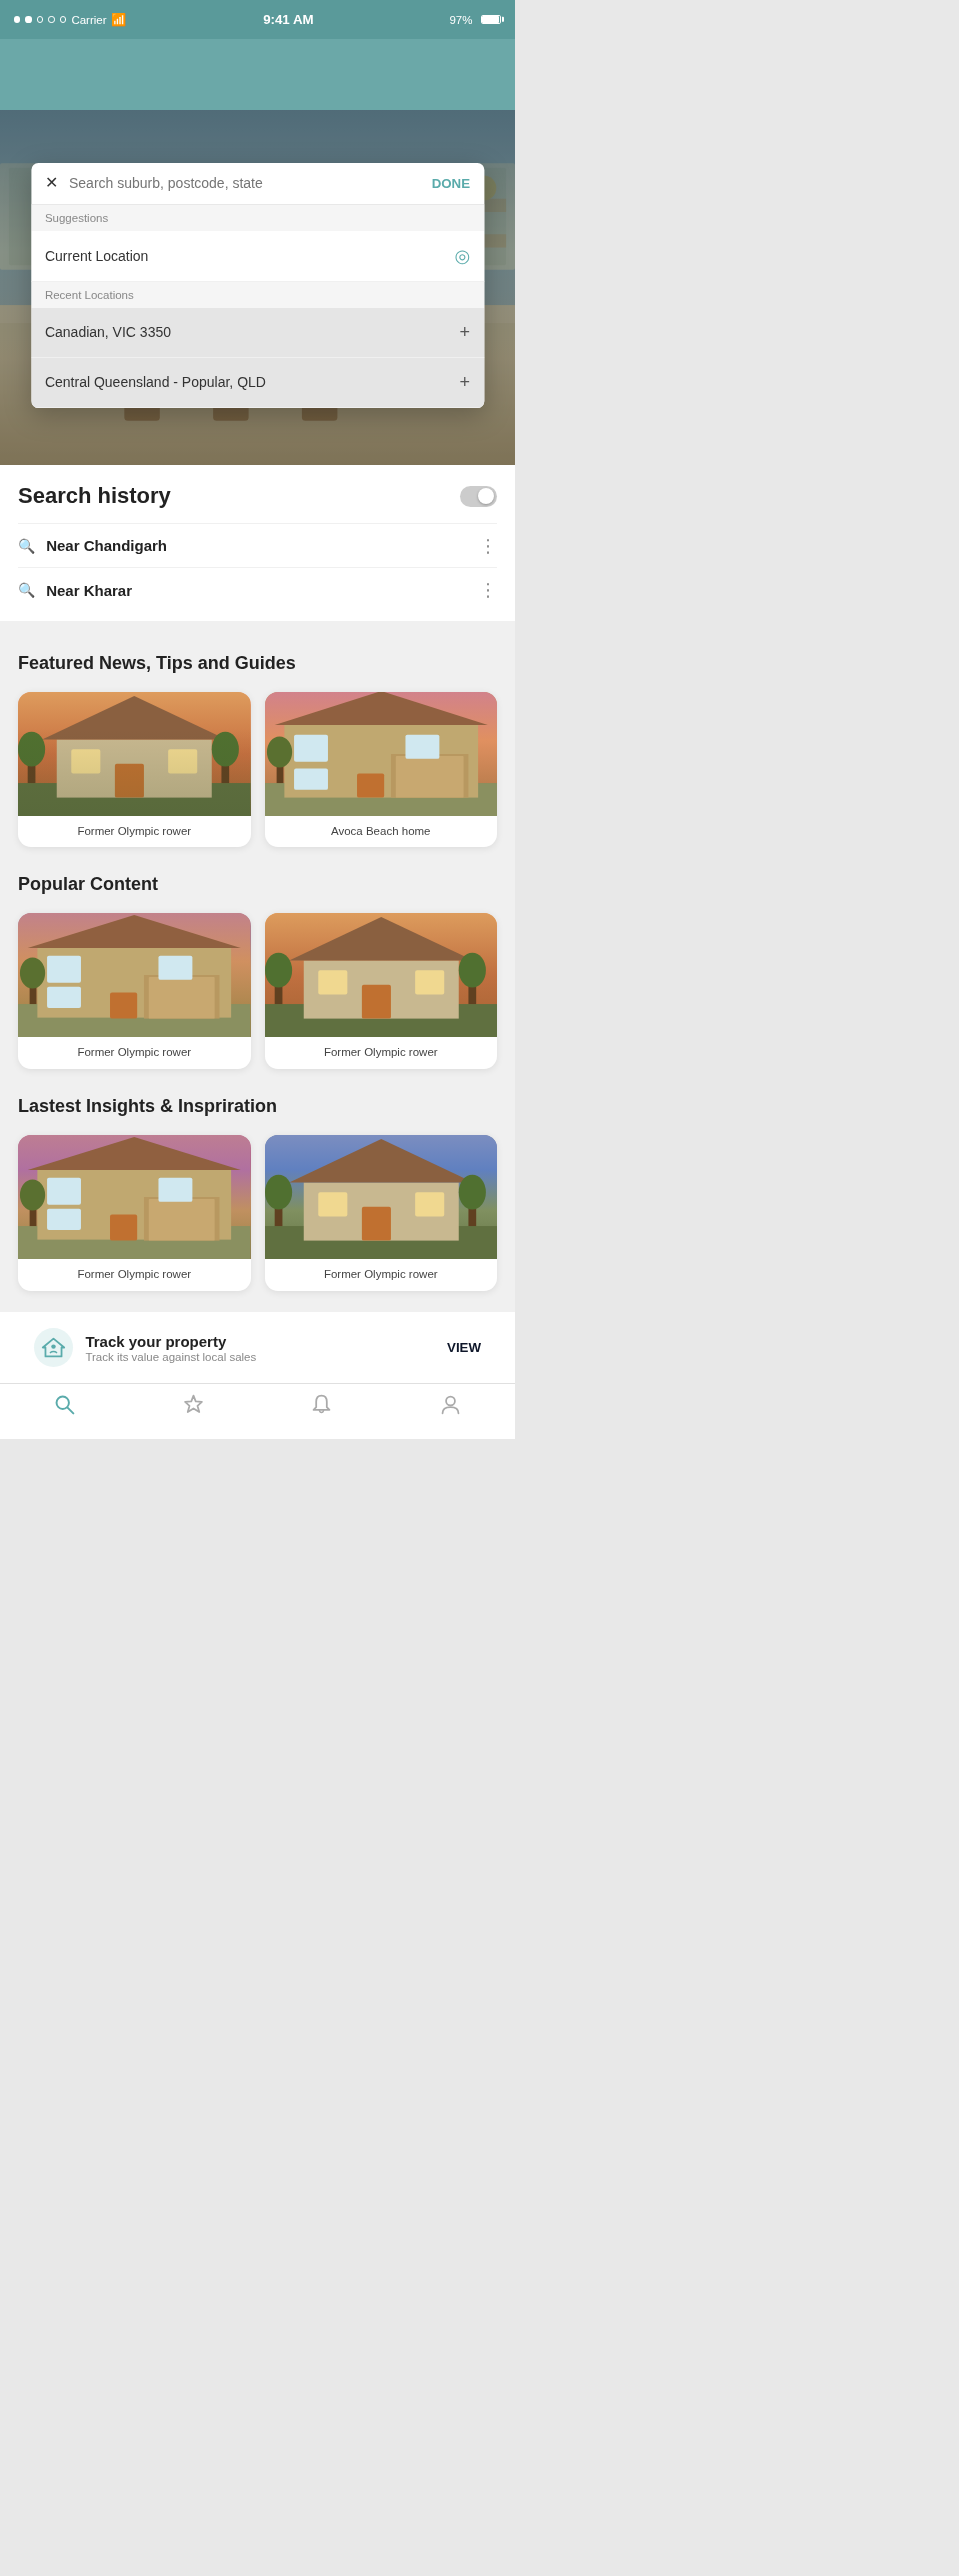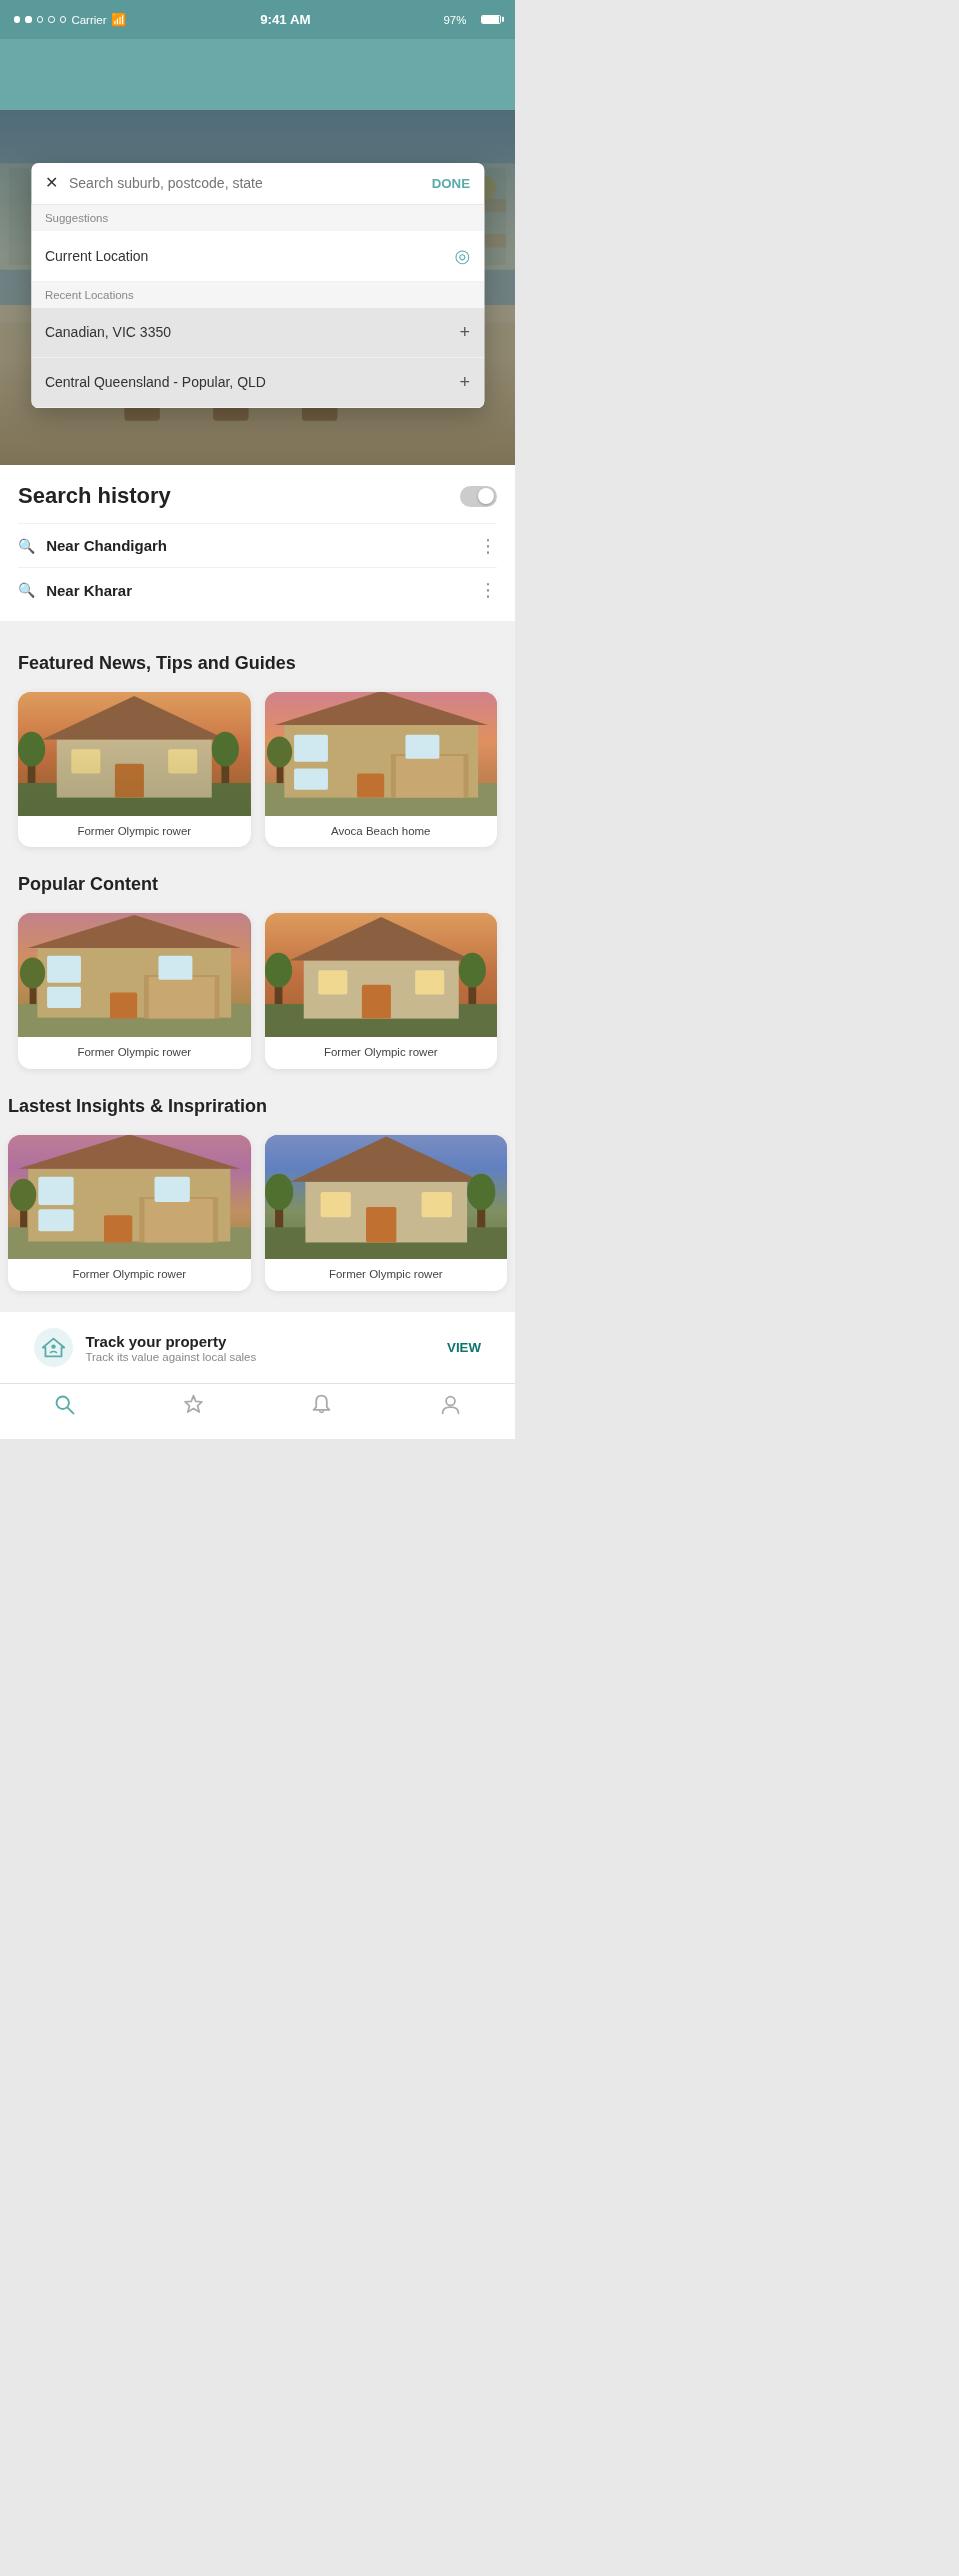"97%" .status-right { gap: 15px -> 9px }
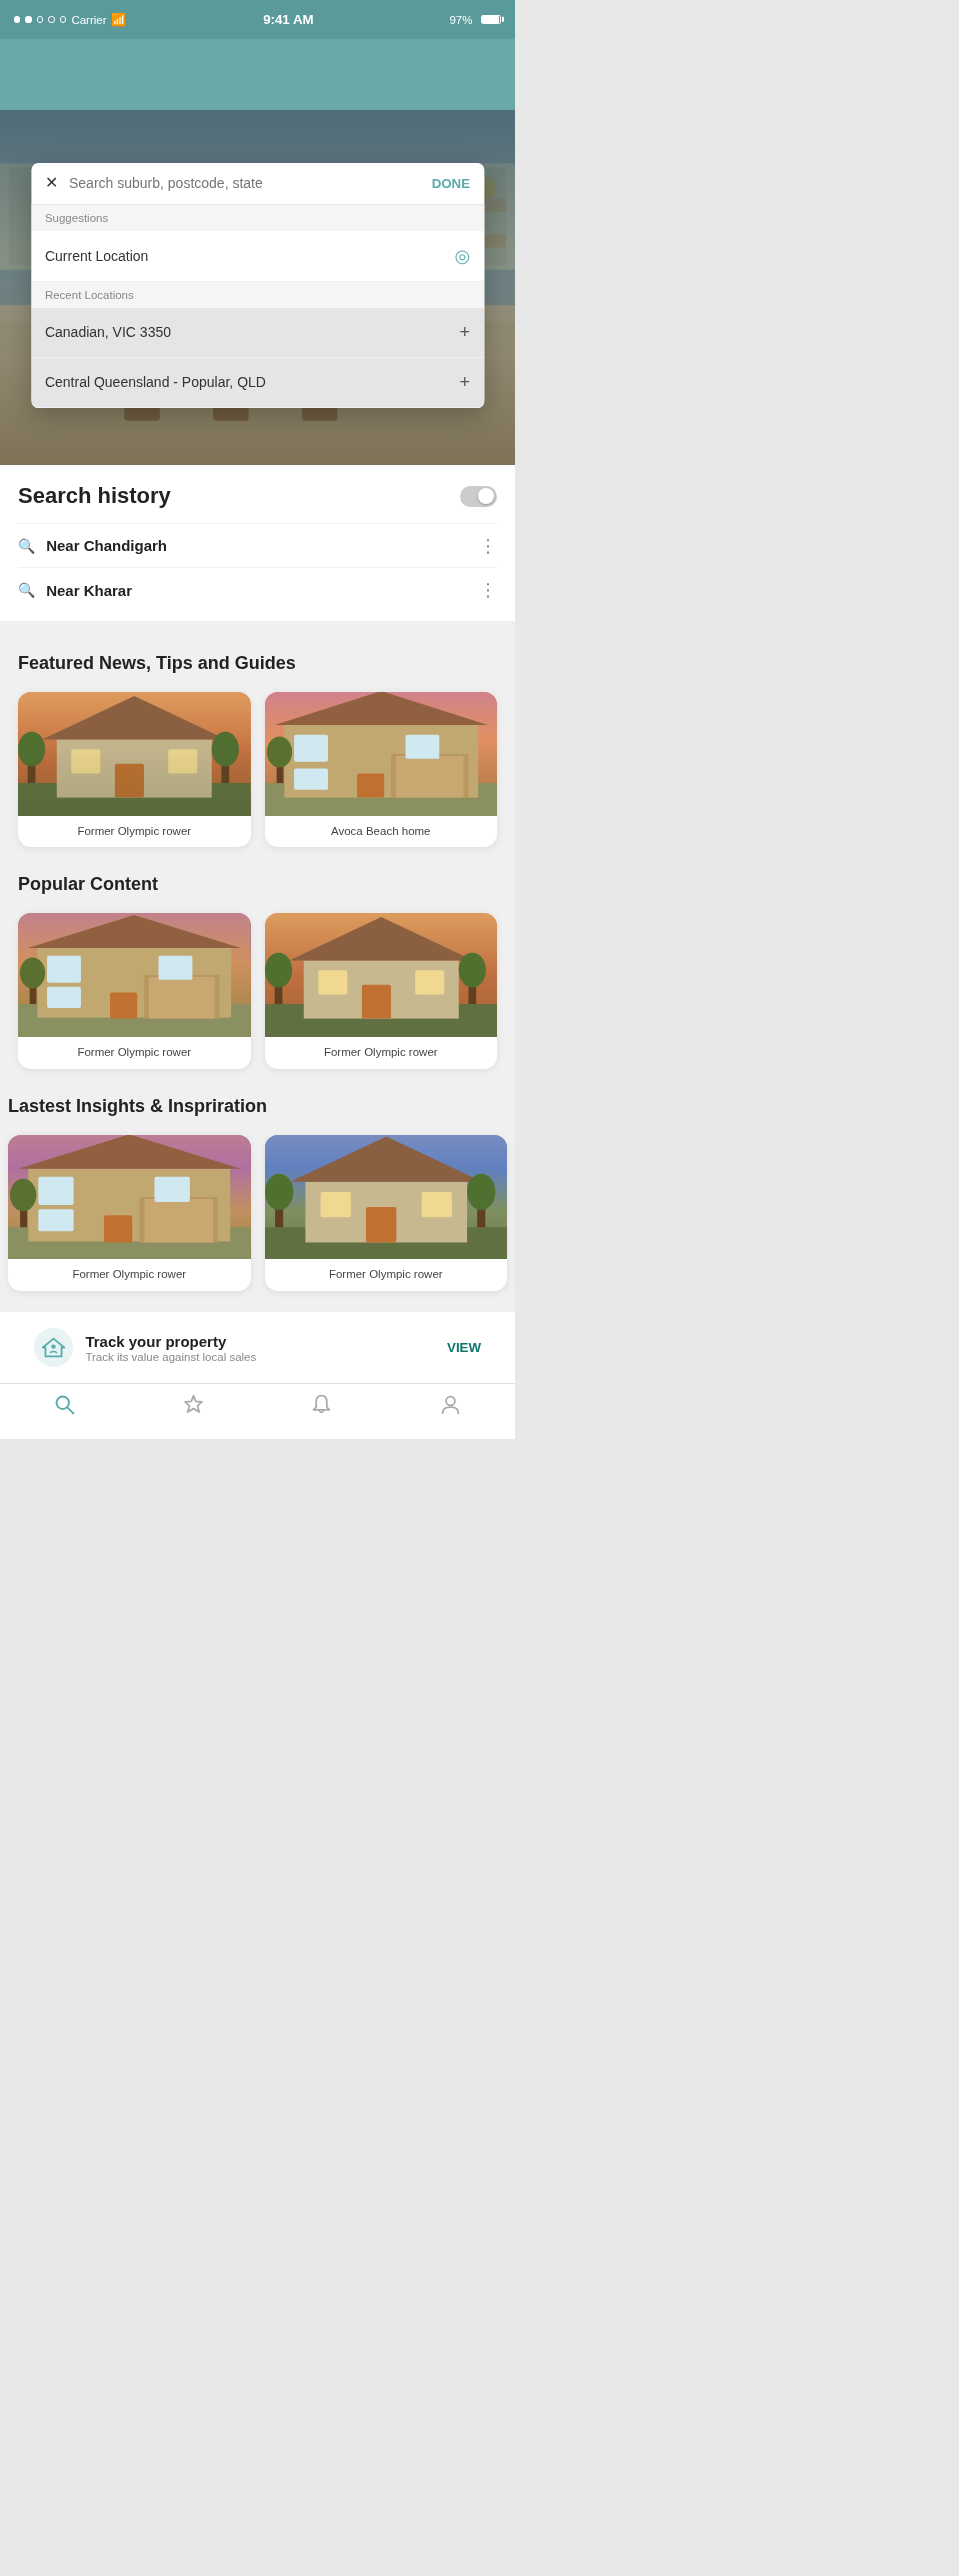"Lastest Insights & Inspriration" .insights-section { padding: 9px 8px 18px -> 9px 18px 18px }
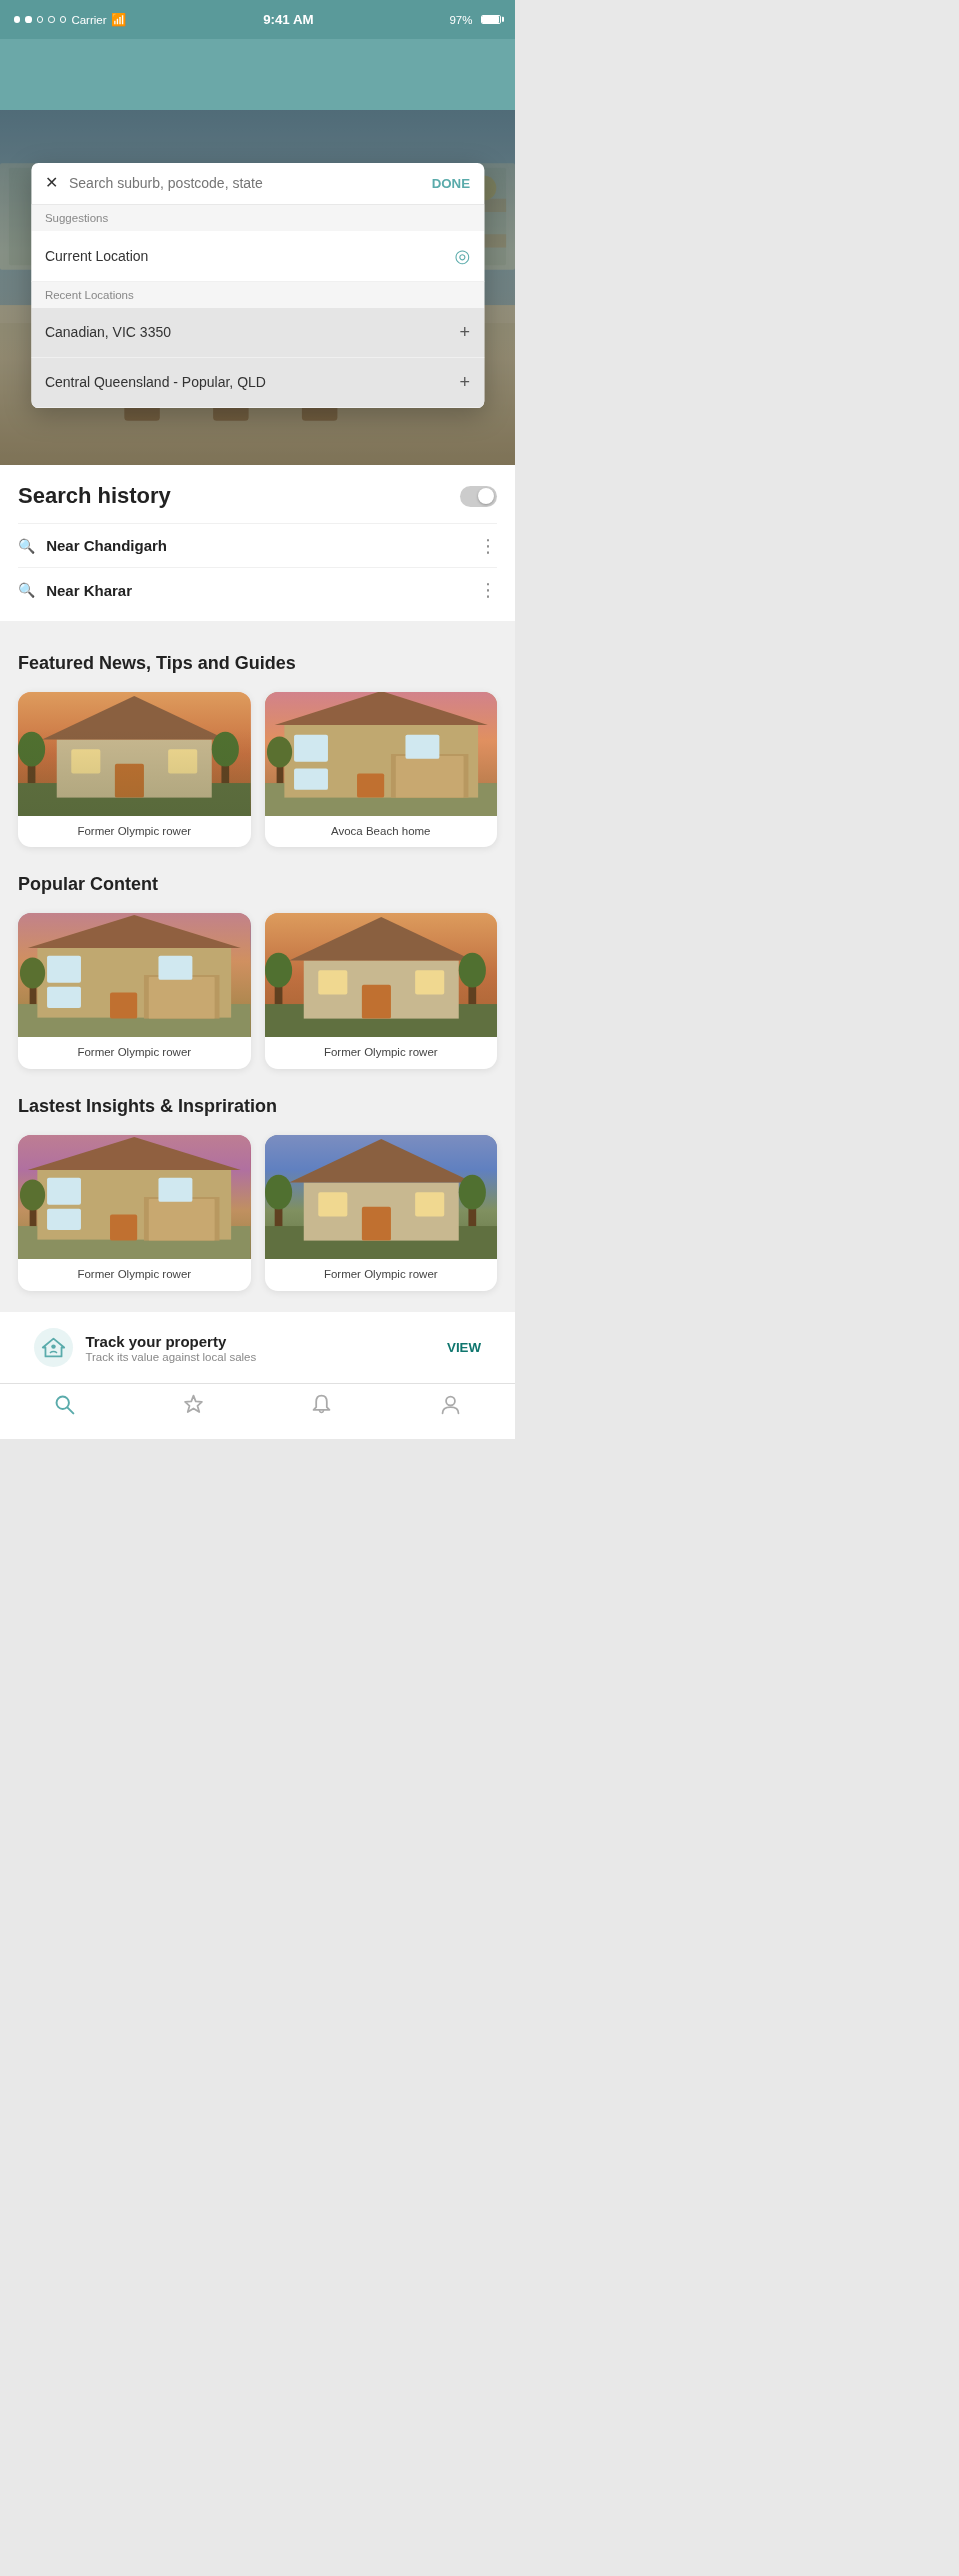"VIEW" .view-btn { color: #0f766e -> #0f172a }
